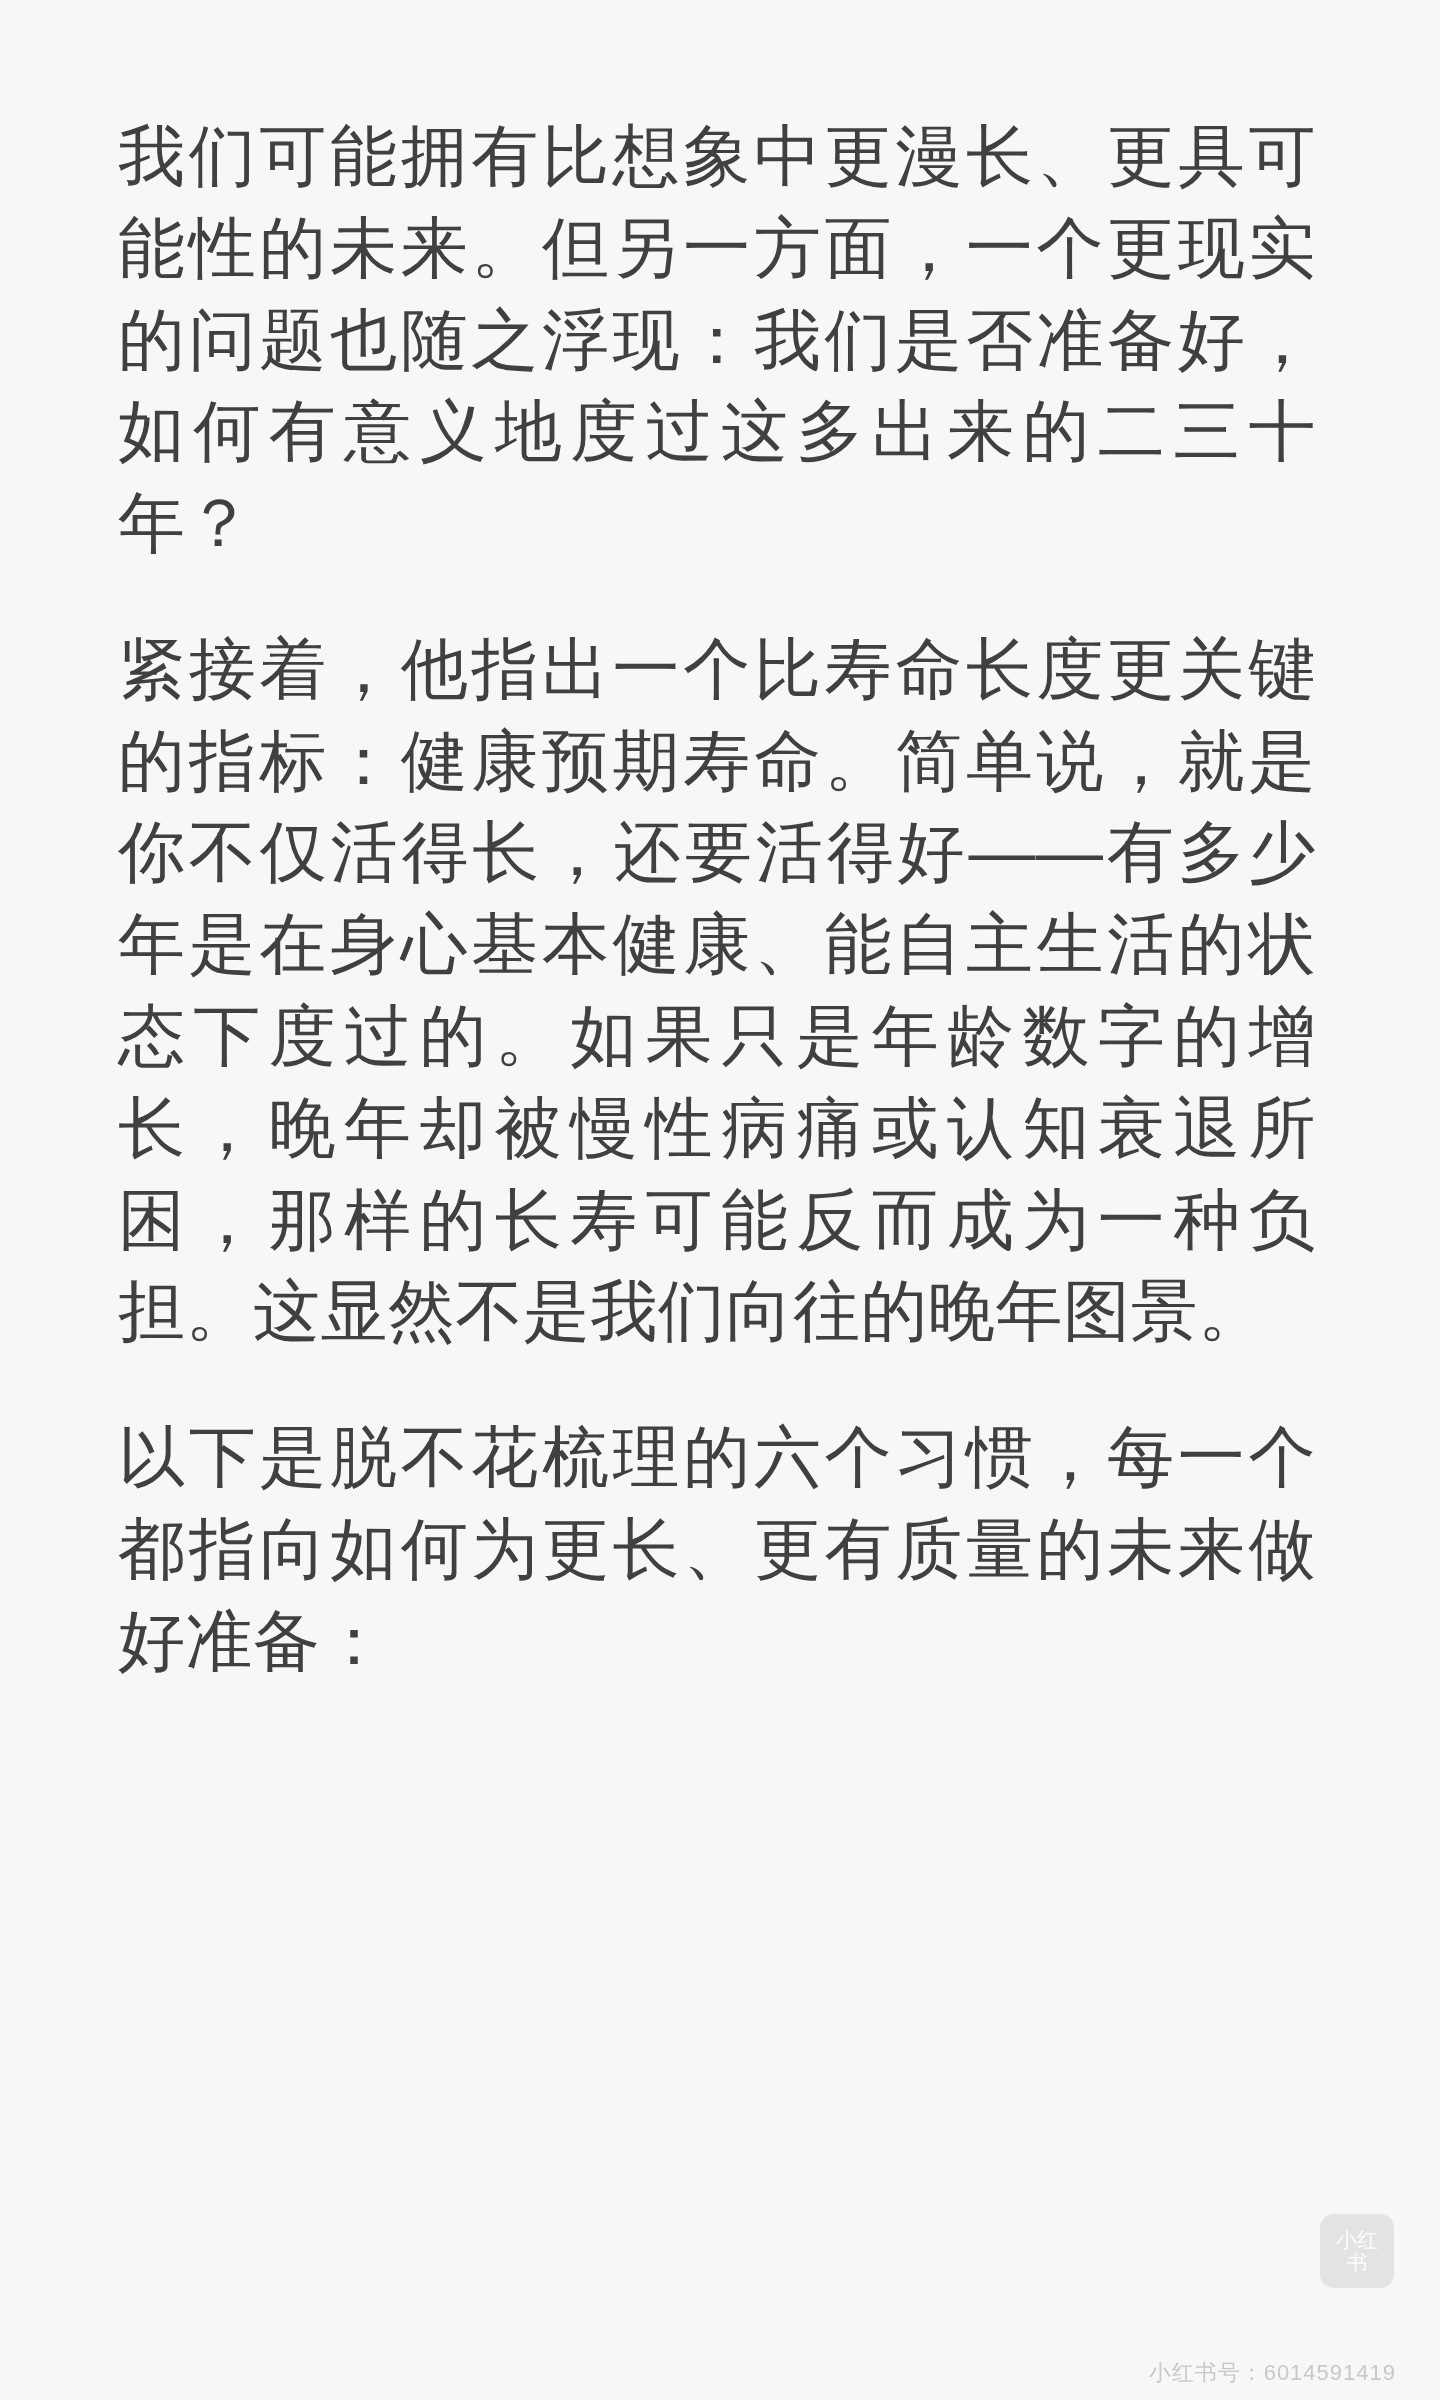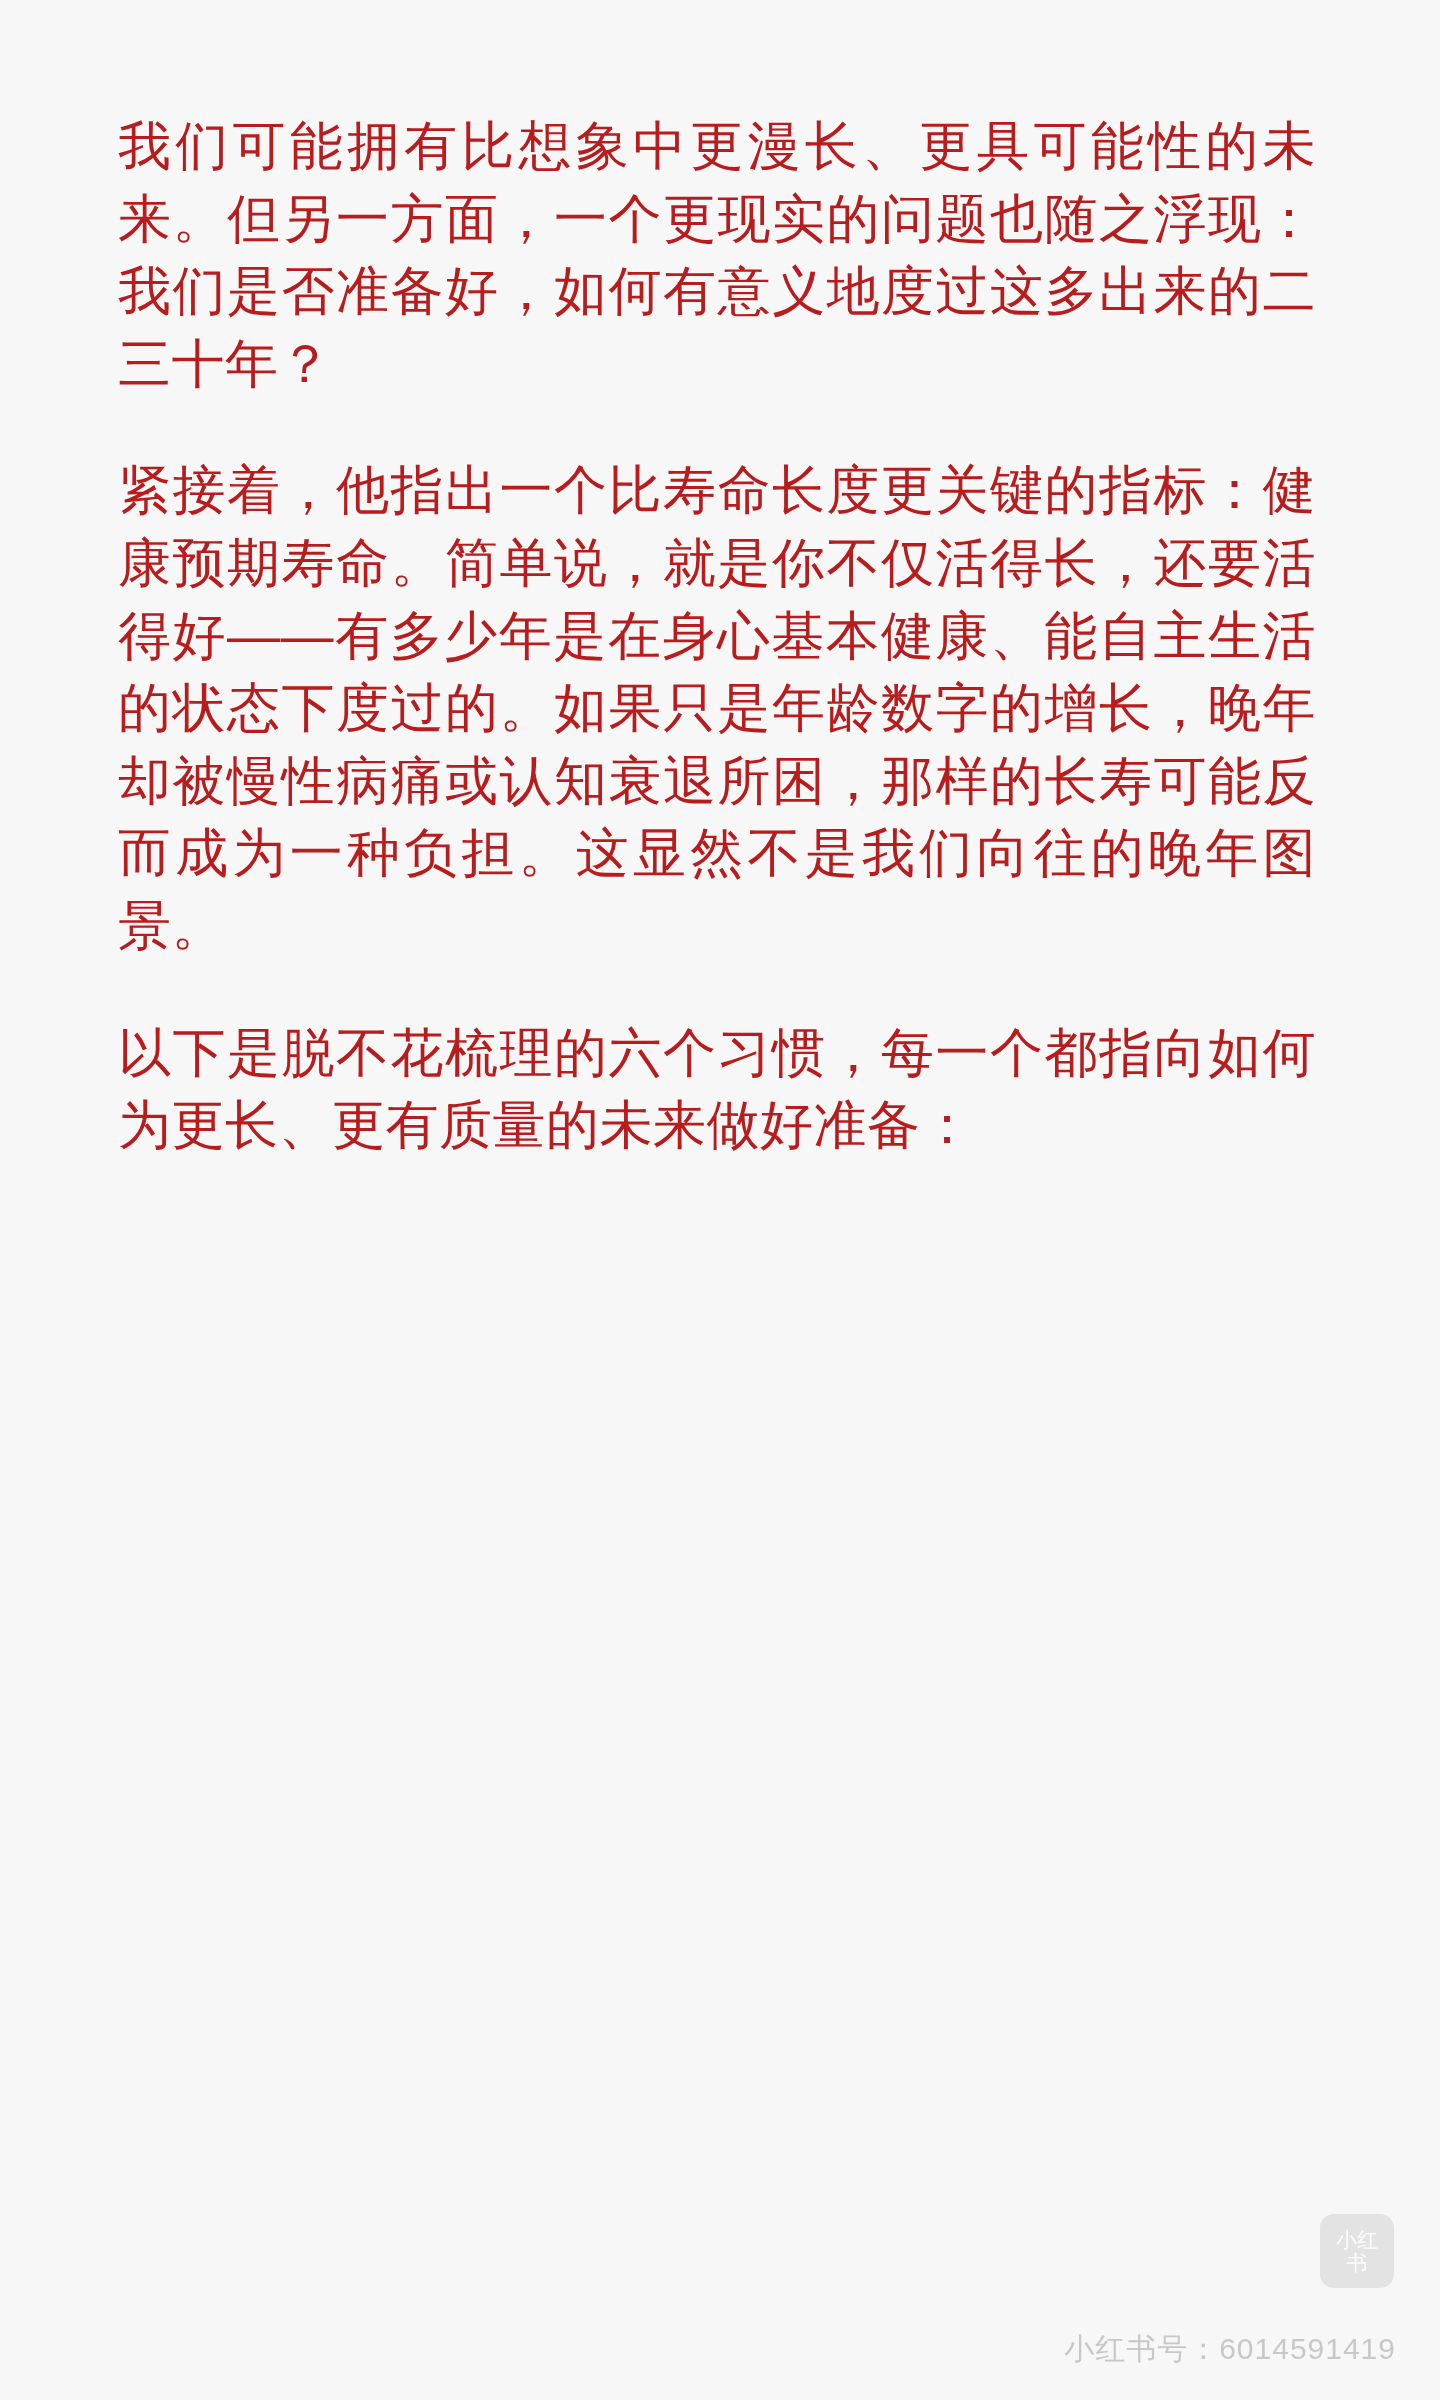"我们可能拥有比想象中更漫长、更具可能性的未来。但另一方面，一个更现实的问题也随之" .para { color: #b91c1c -> #404040; font-size: 53px -> 67px }
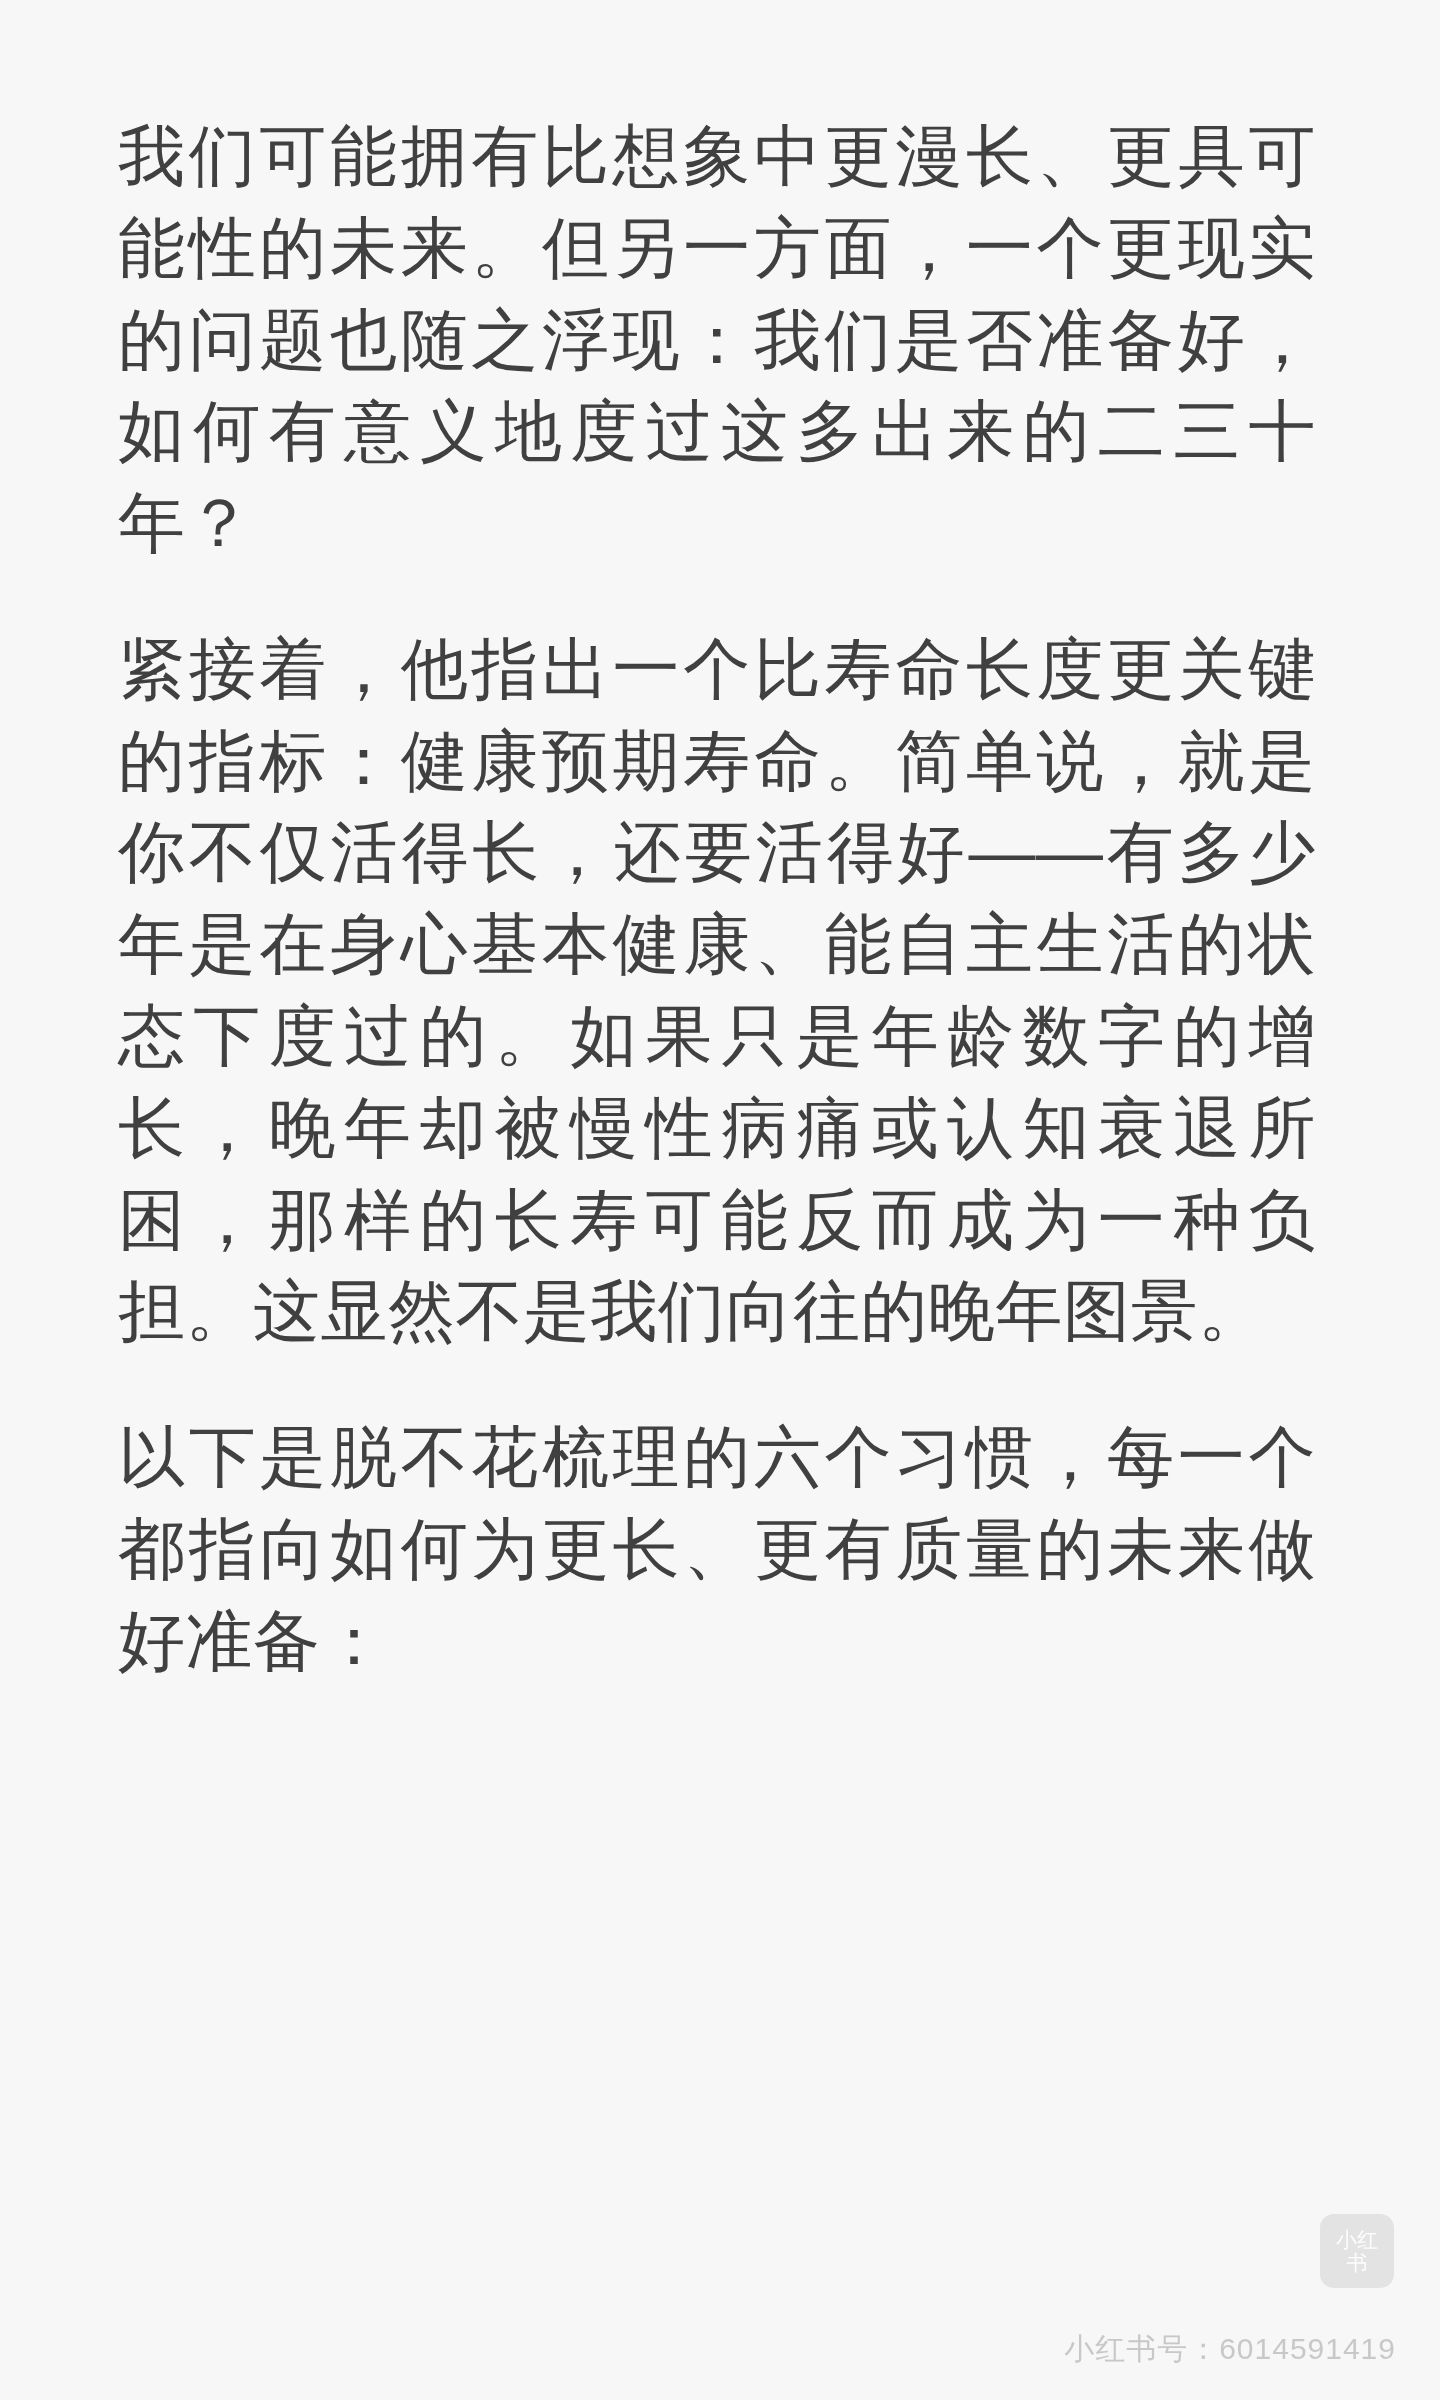"小红书号：6014591419" .watermark-id { bottom: 30px -> 12px; font-size: 30px -> 22px }
